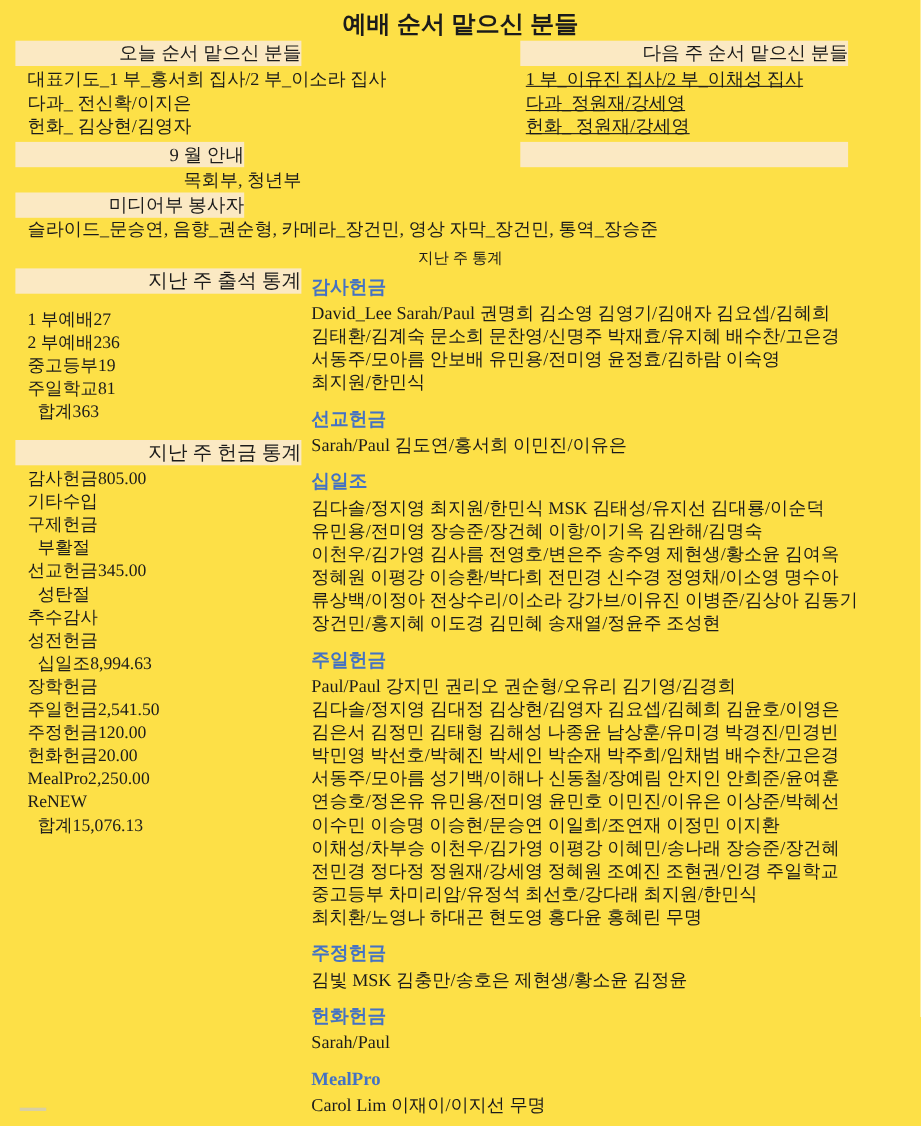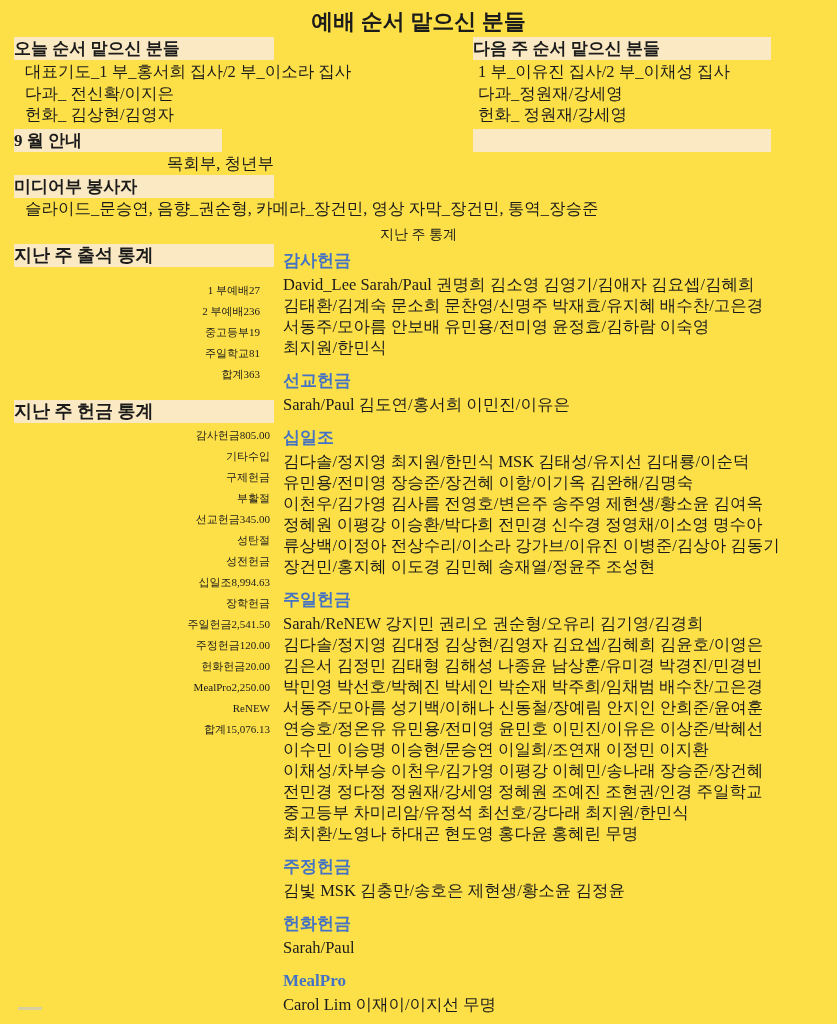"오늘 순서 맡으신 분들" .hl { font-weight: bold -> normal; text-align: left -> right }
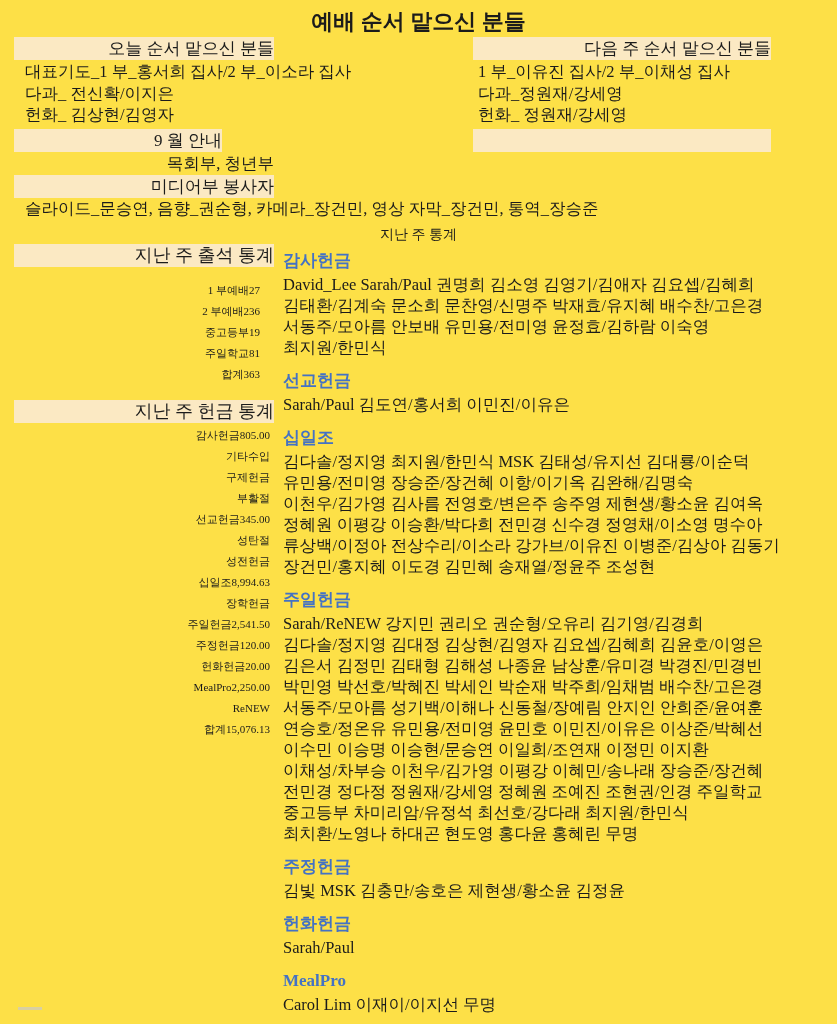"1 부_이유진 집사/2 부_이채성 집사" div.abs { text-decoration: none -> underline }
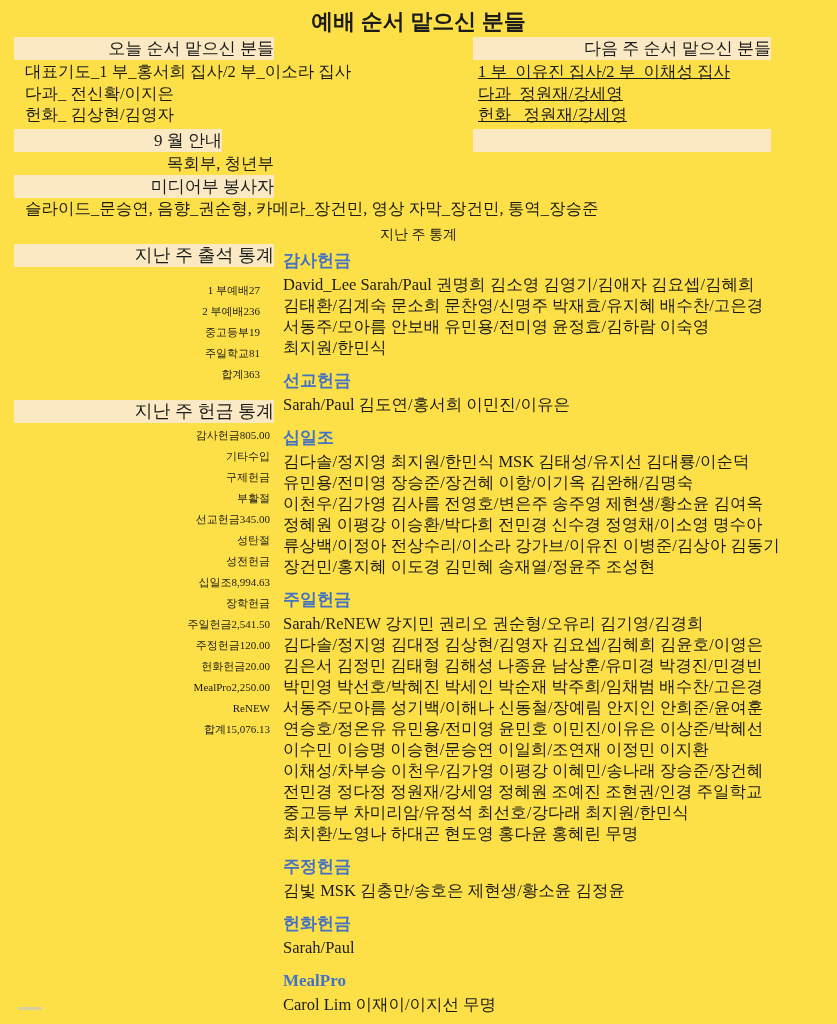"미디어부 봉사자" div.abs { width: 260px -> 208px }
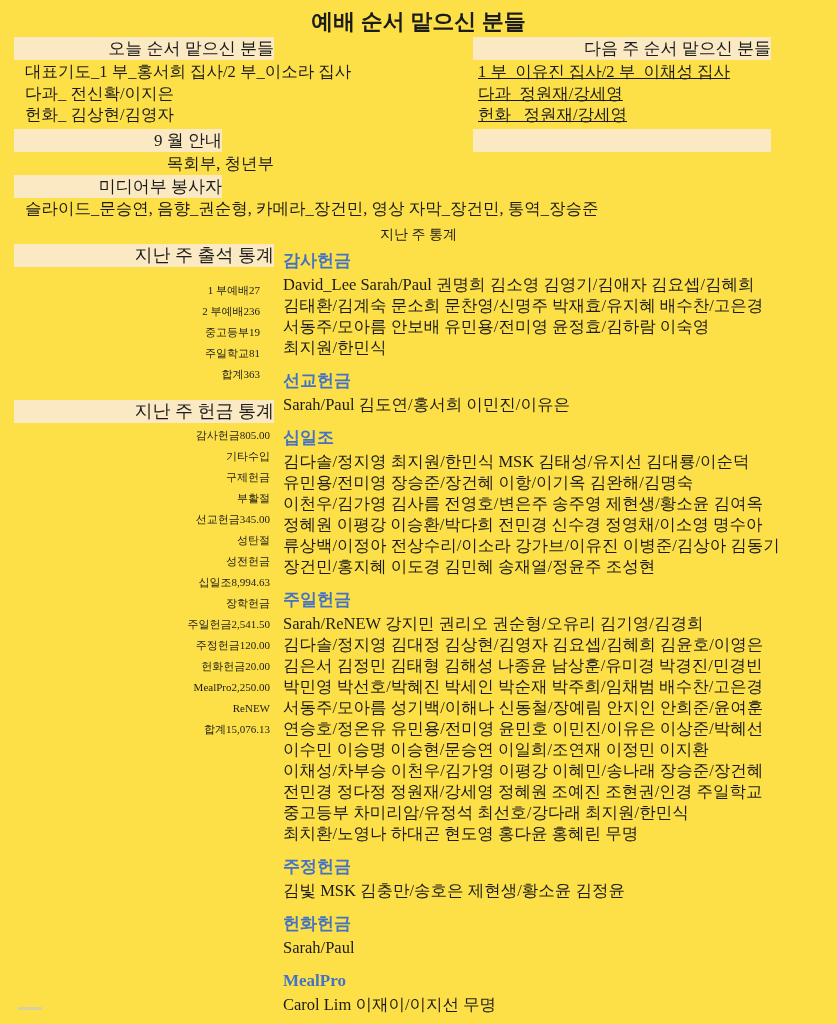"1 부예배" .statrow { font-size: 11px -> 16px; justify-content: flex-end -> flex-start }
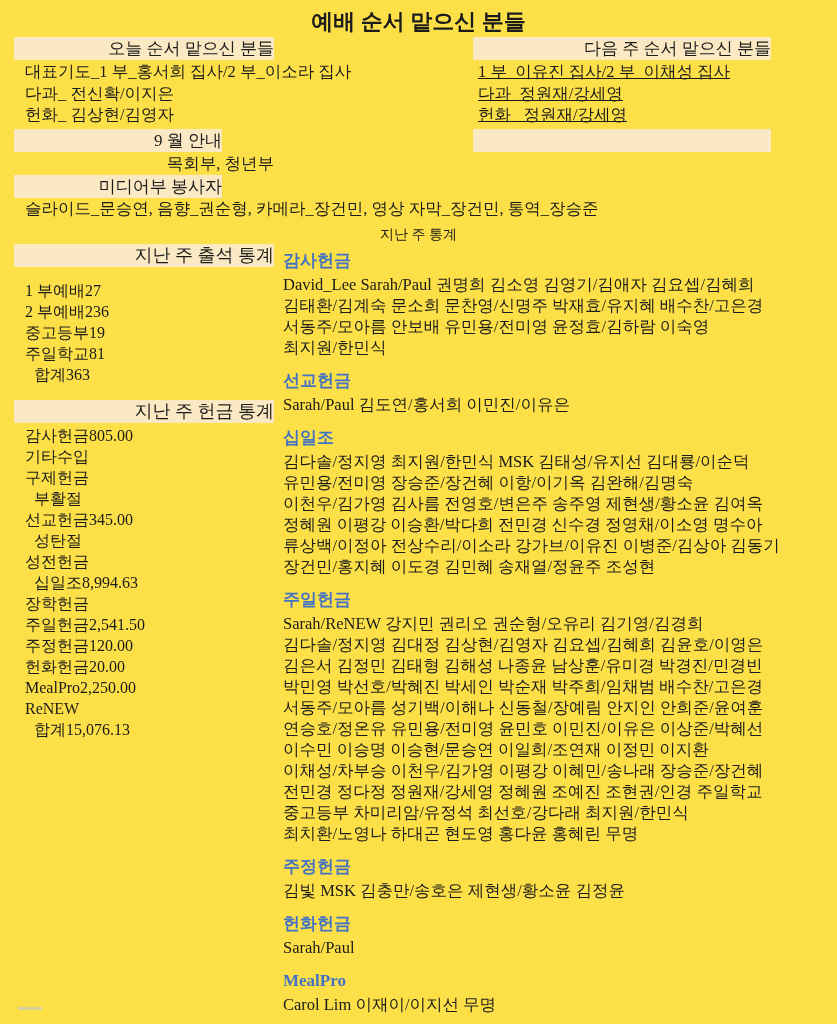"추수감사" div.statrow { html: none -> <div> <span>추수감사</span> <span></span> </div> }
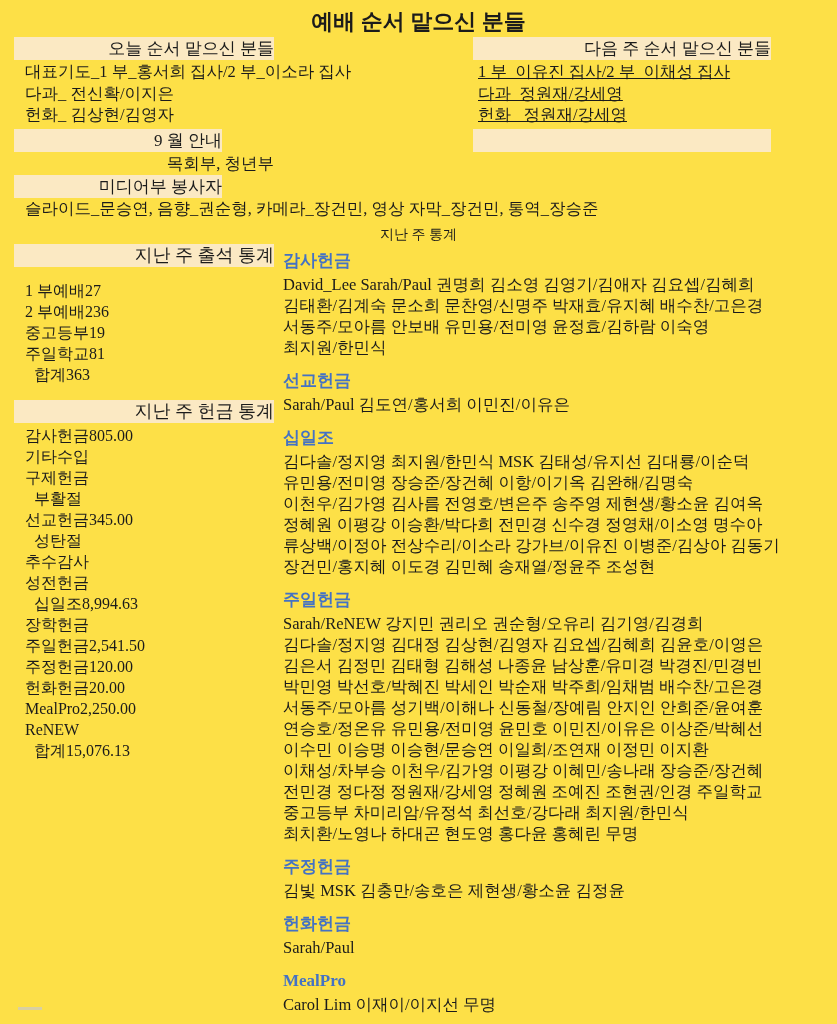"Sarah/ReNEW 강지민 권리오 권순형/오유리 김기영/김경희" div.ln { text: Sarah/ReNEW -> Paul/Paul }
